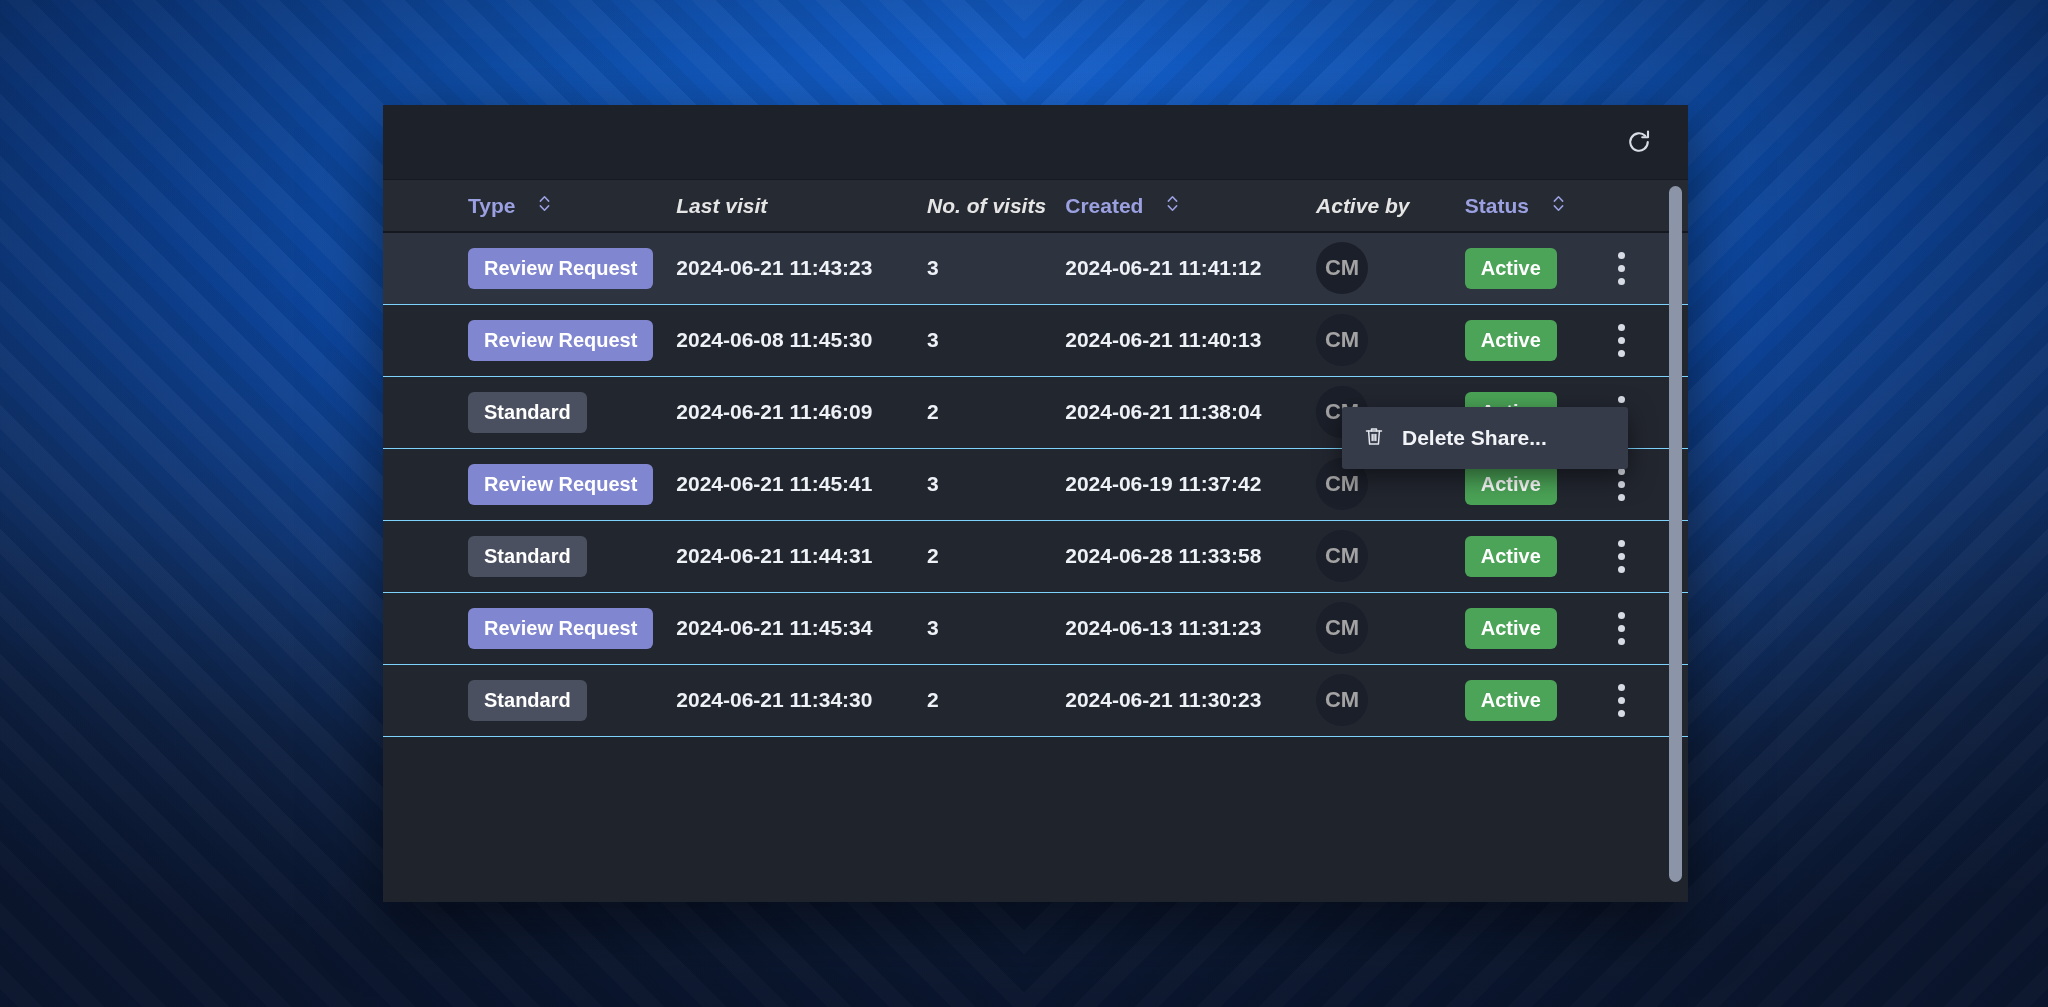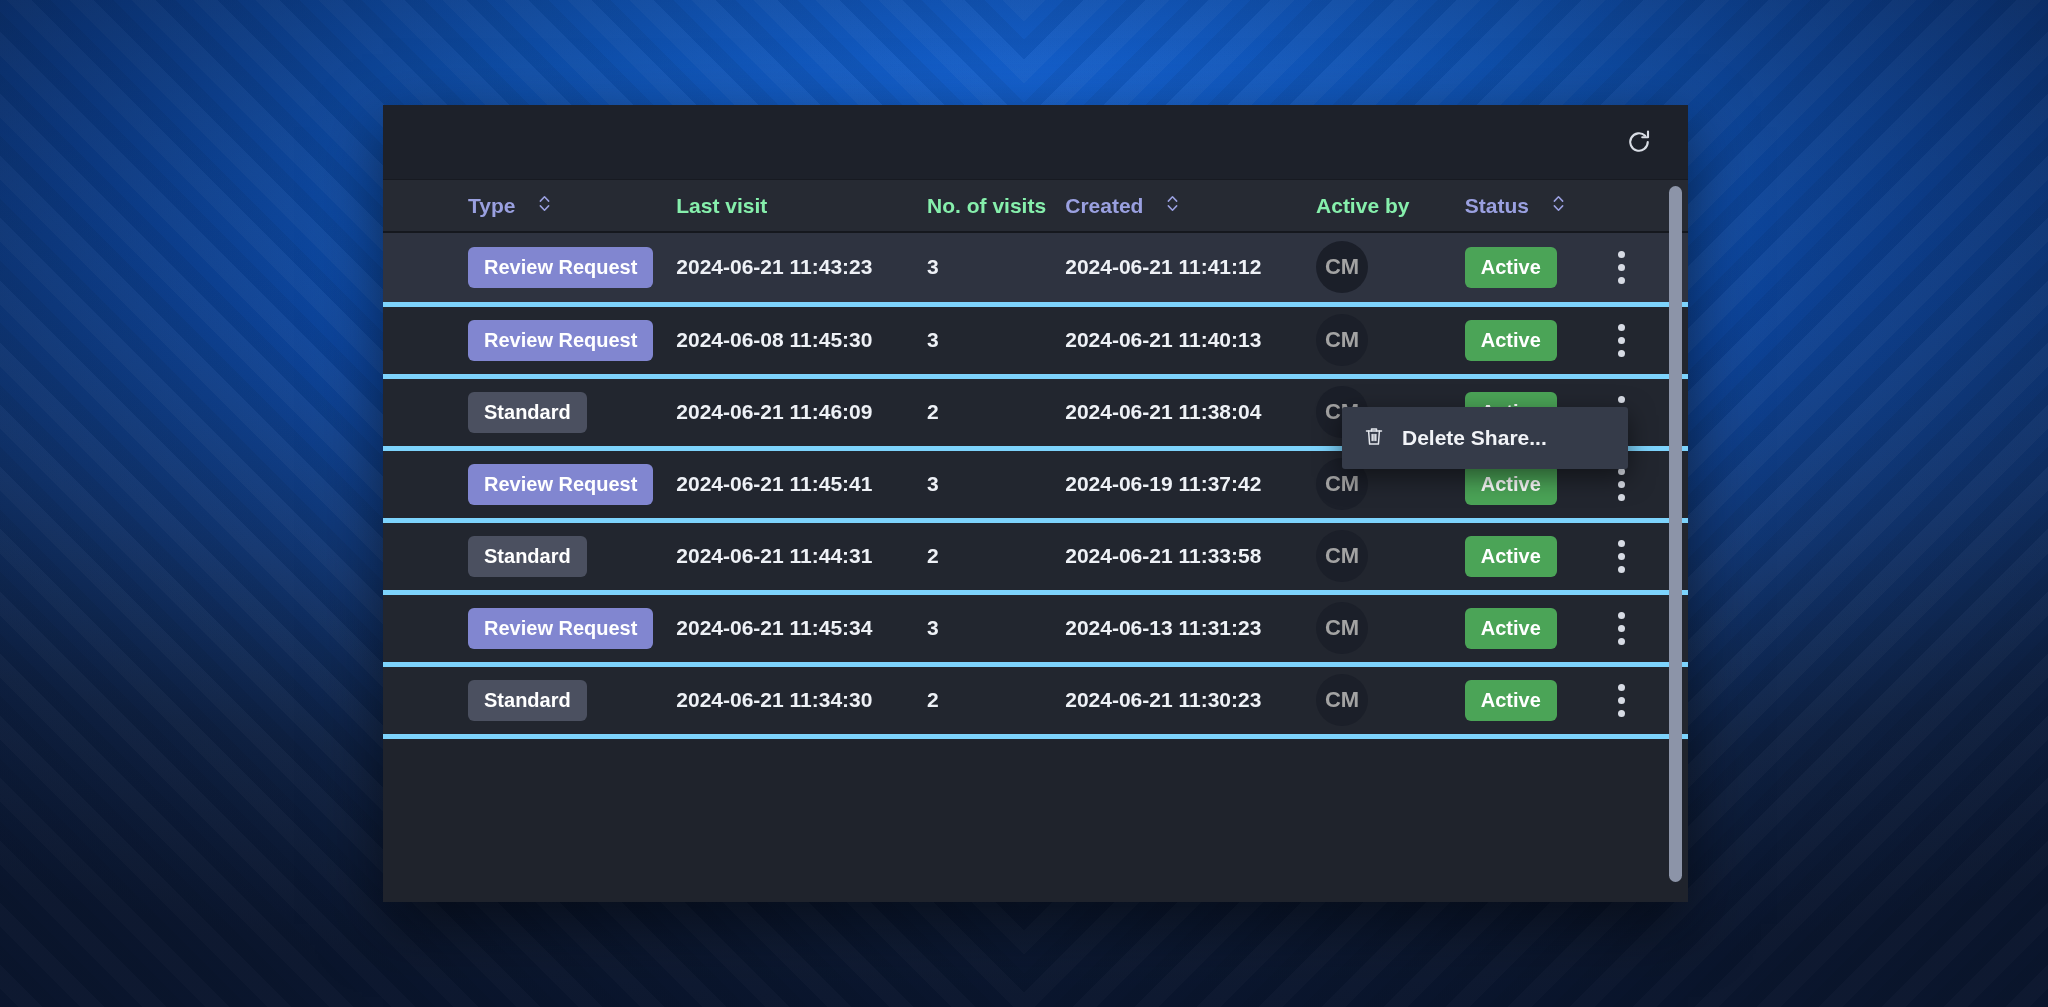"Last visit" .th-plain .th-label { color: #86efac -> #e5e5e5; font-style: none -> italic }
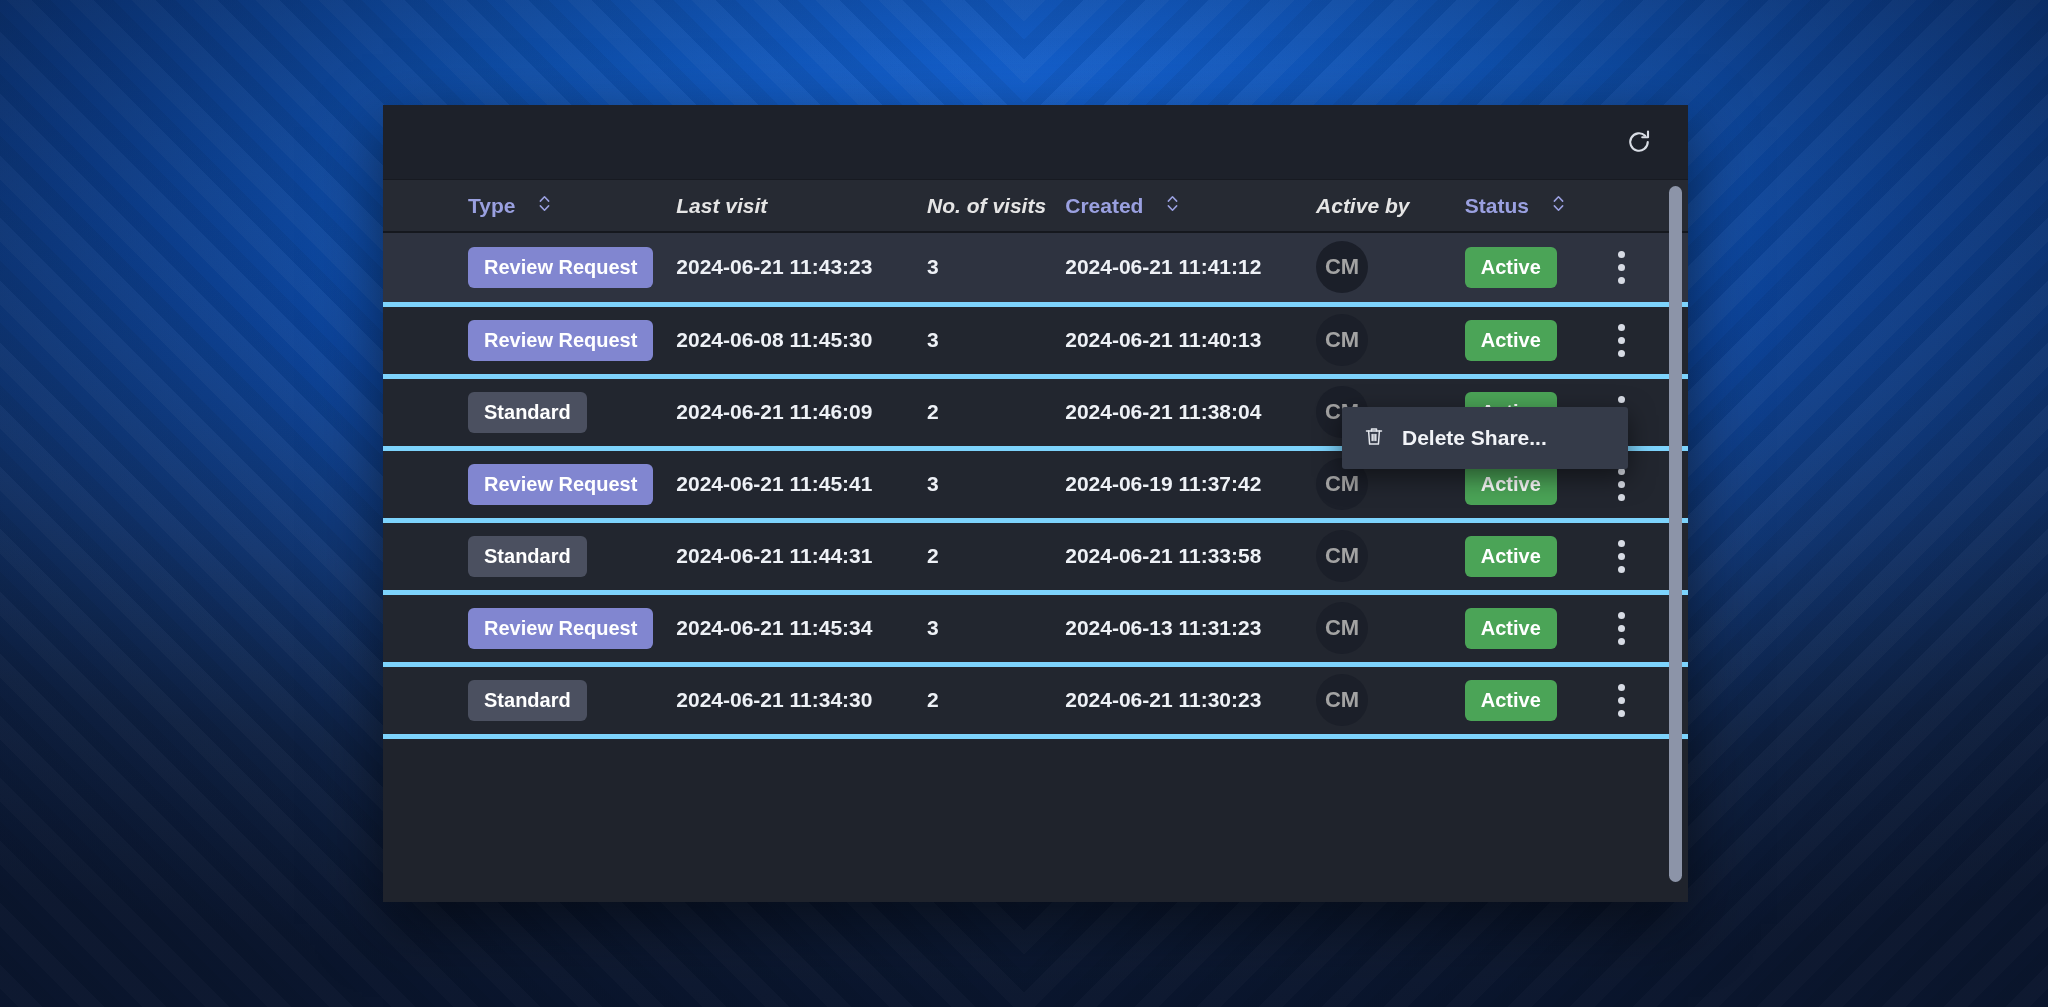"Review Request" tbody tr { border-bottom: 5px solid #7dd3fc -> 1px solid #7dd3fc }
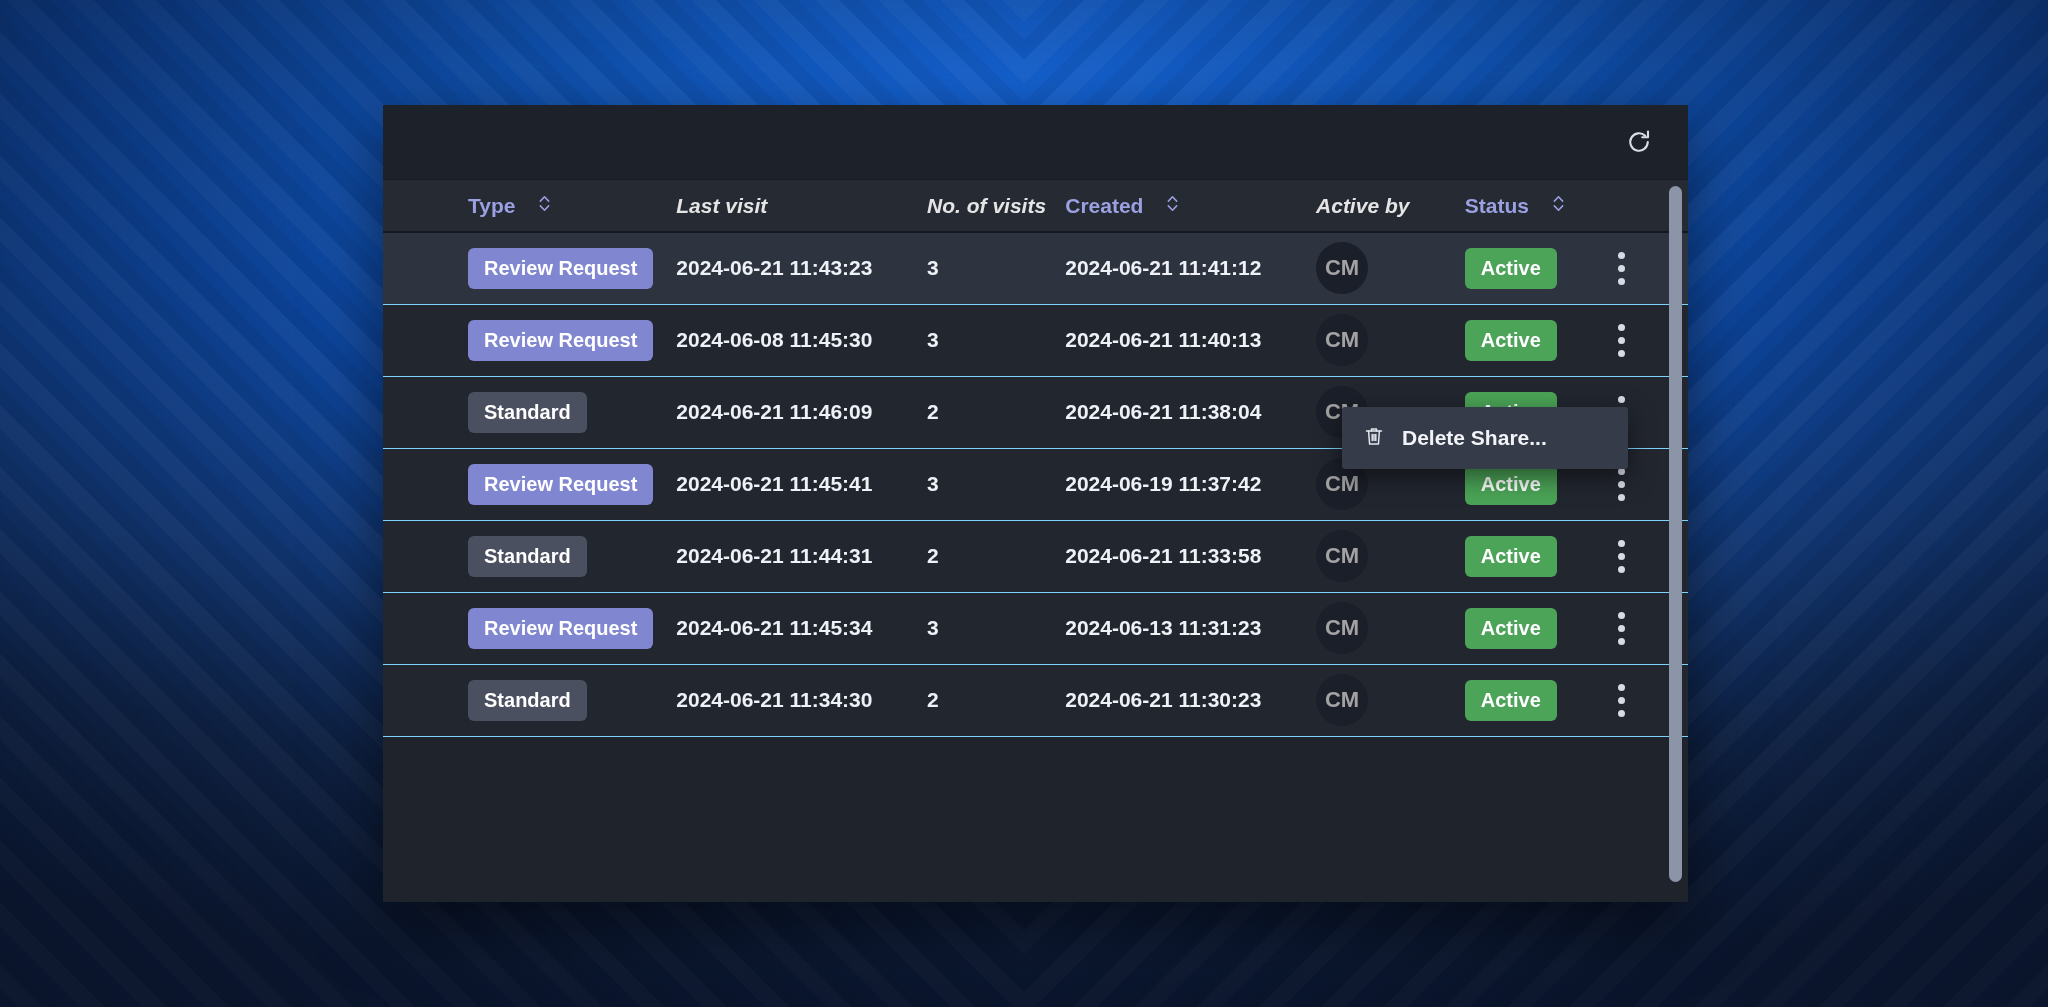"2024-06-21 11:33:58" td { text: 2024-06-21 -> 2024-06-28 }
